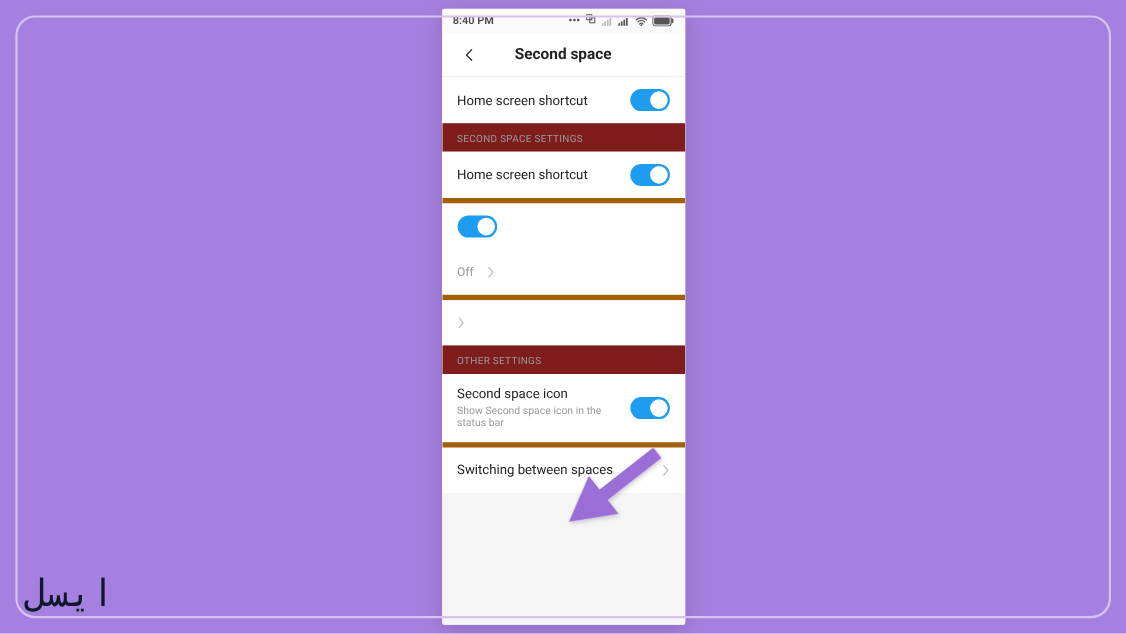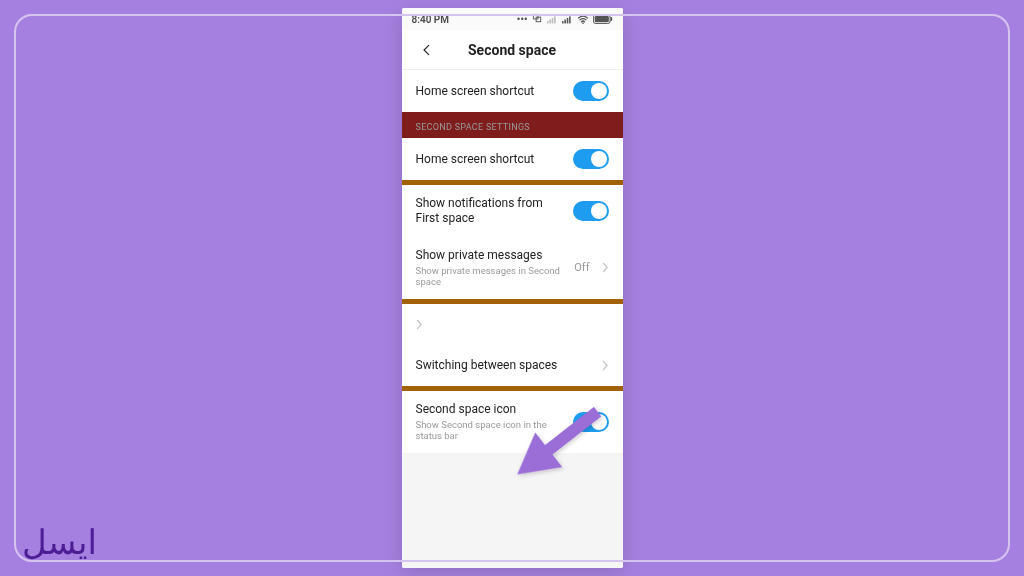"Show notifications from First space" div.textcol { html: <div> <div>Show notifications from First space</div> </div> -> none }
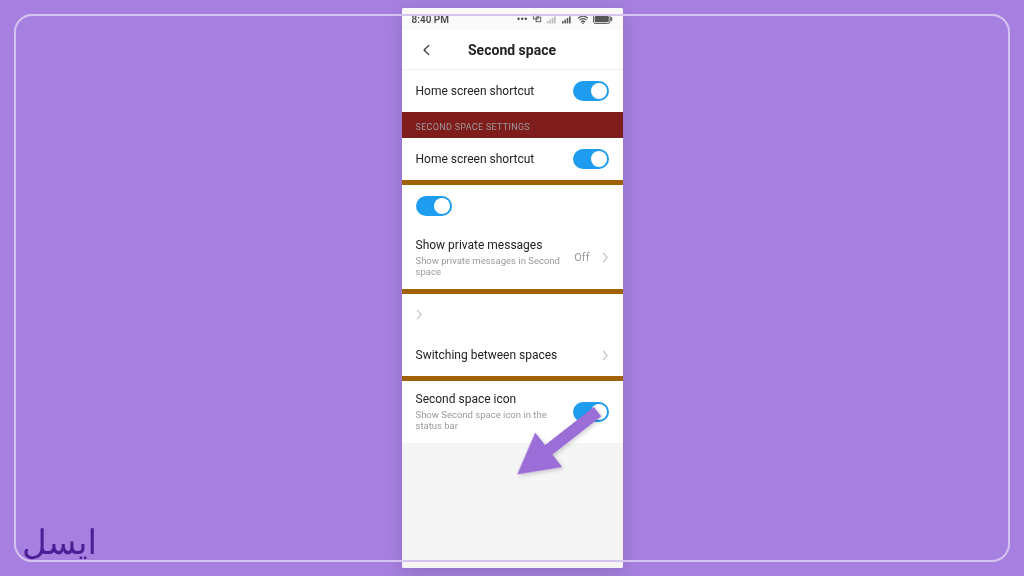"Show private messages" div.textcol { html: <div> <div>Show private messages</div> <div>Show private messages in Second space</div> </div> -> none }
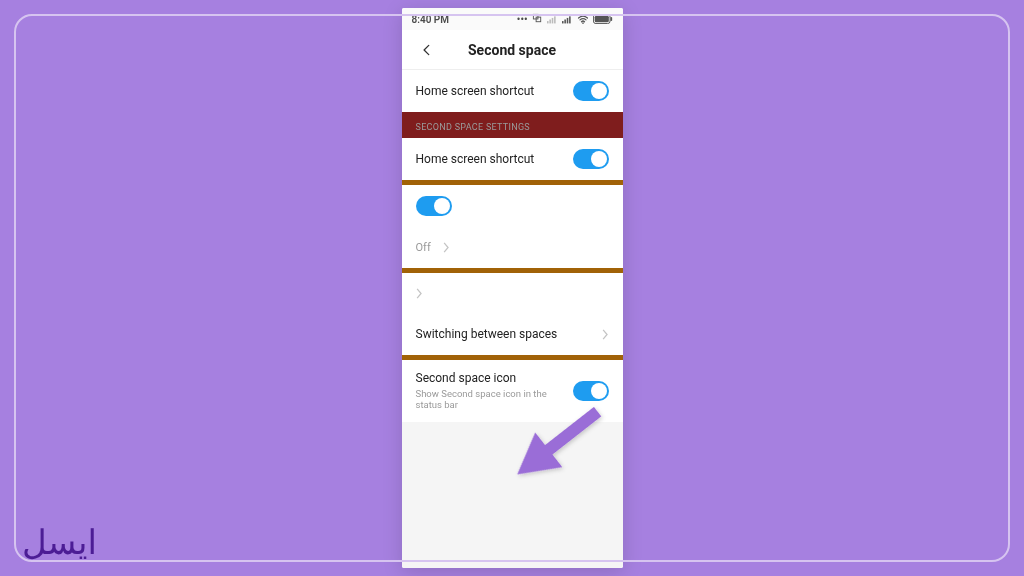"OTHER SETTINGS" div.group-label { html: none -> <div>OTHER SETTINGS</div> }
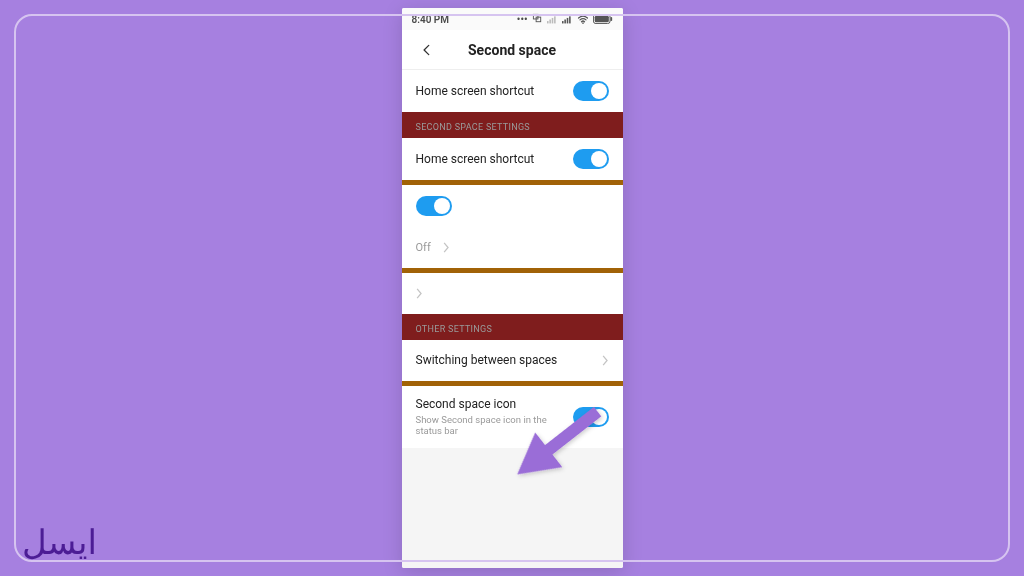"Switching between spaces" div.item { order: before "Second space icon" -> after "Second space icon" }
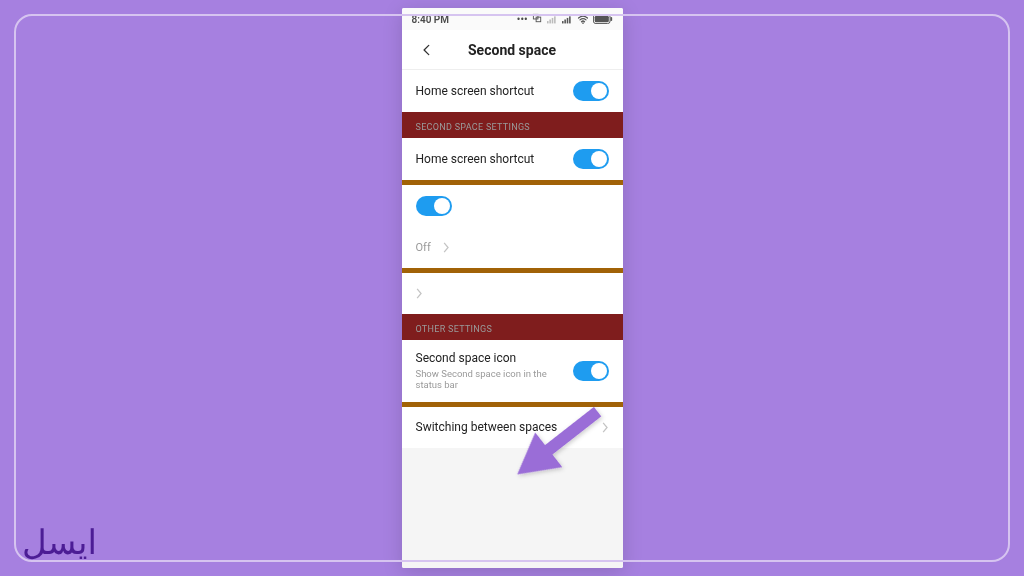"ایسل" .watermark { color: #4c1d95 -> #0f172a; font-family: Liberation Sans, sans-serif -> Liberation Mono, monospace }
